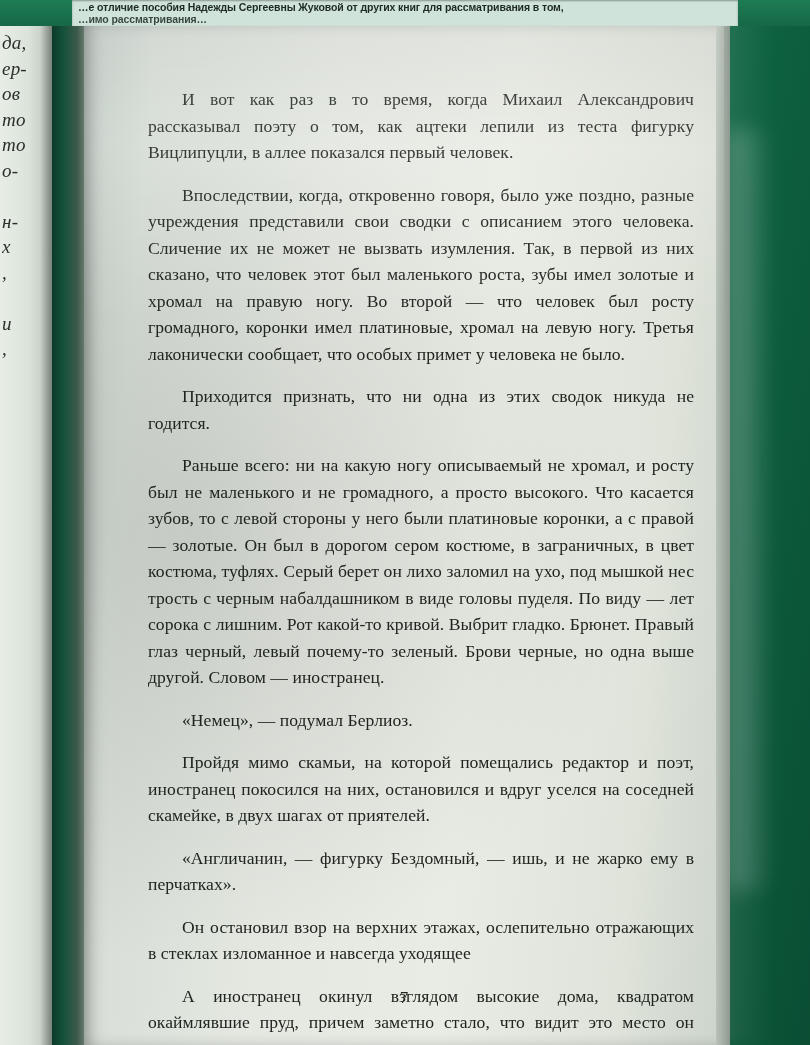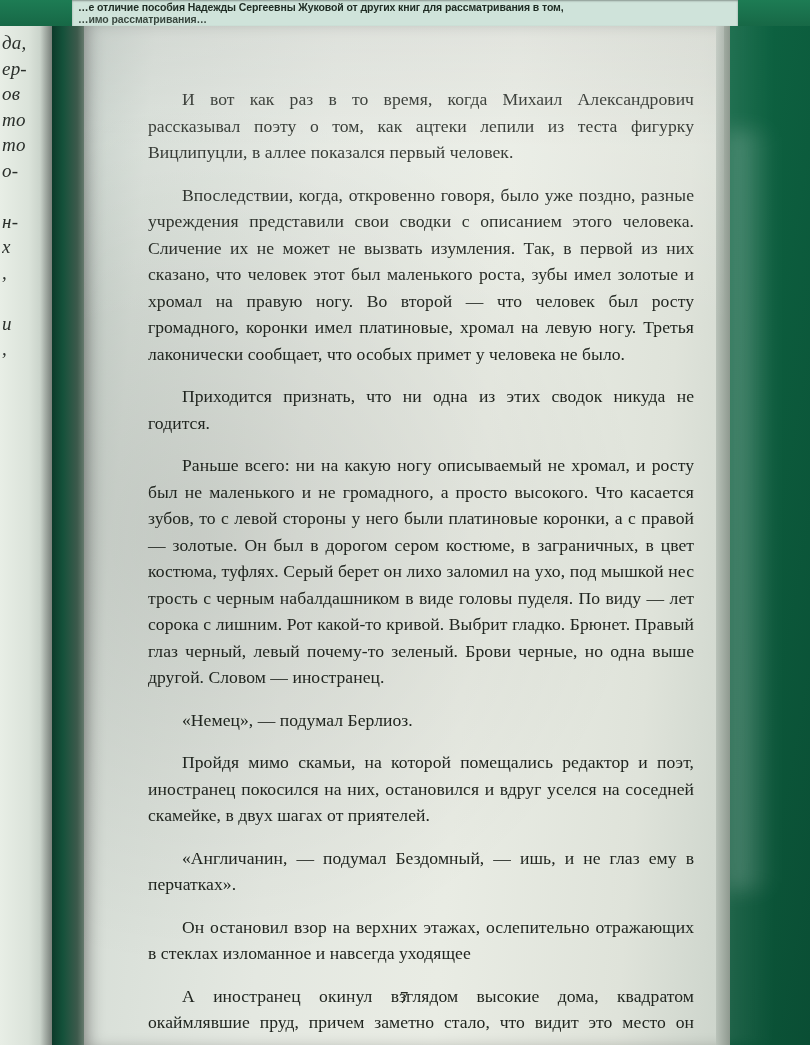"«Англичанин, — подумал Бездомный, —" p { text: подумал Бездомный, — ишь, и не глаз -> фигурку Бездомный, — ишь, и не жарко }
